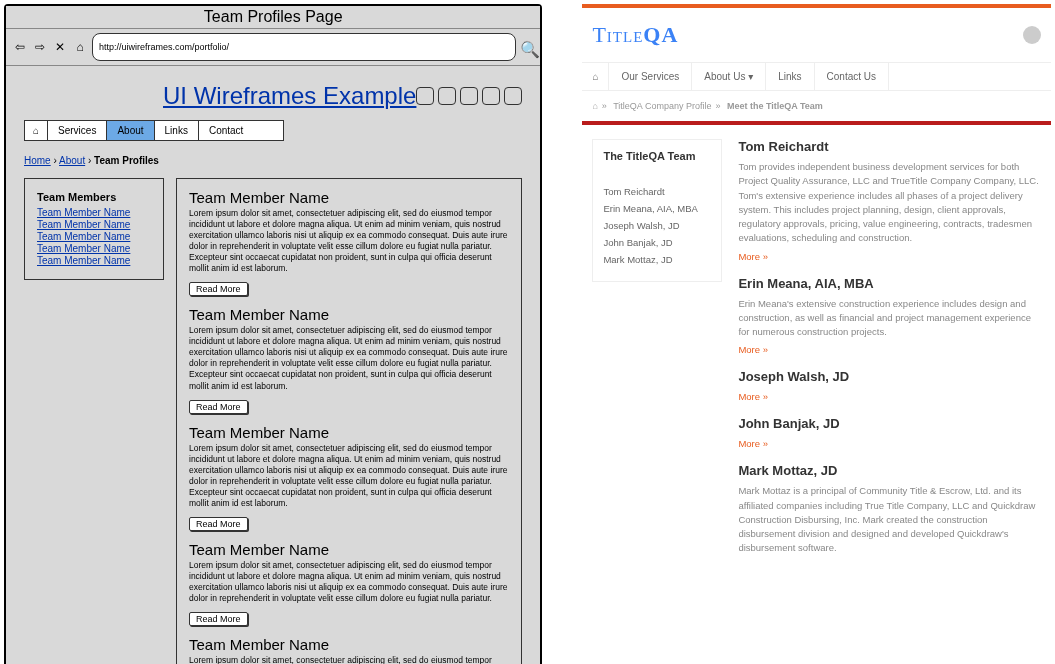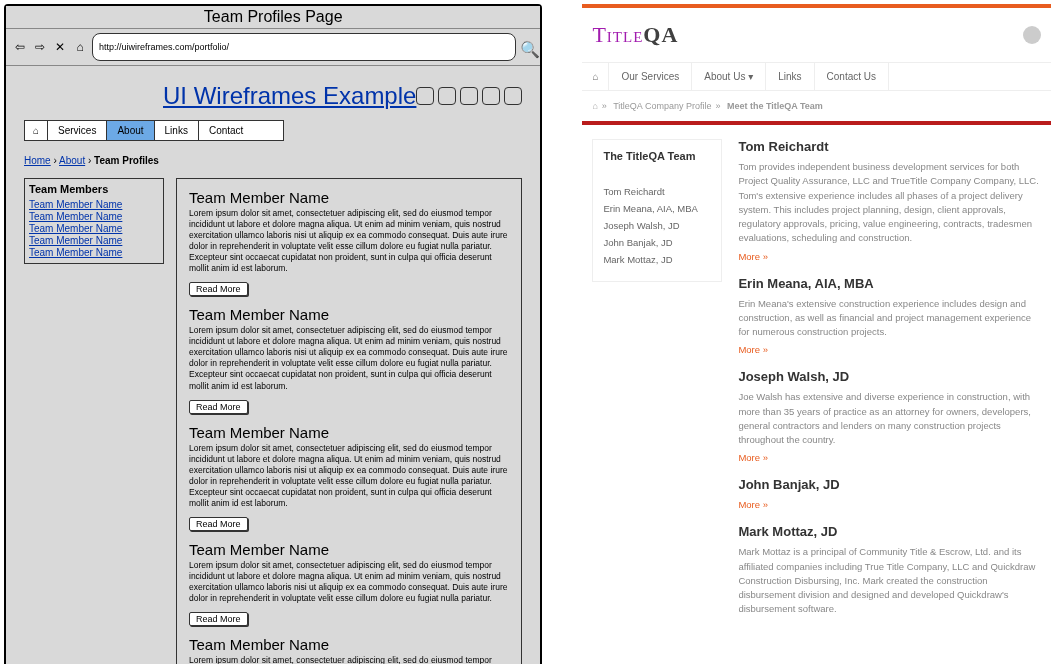"Title" .rs-logo .tqa1 { color: #a21caf -> #3b82f6 }
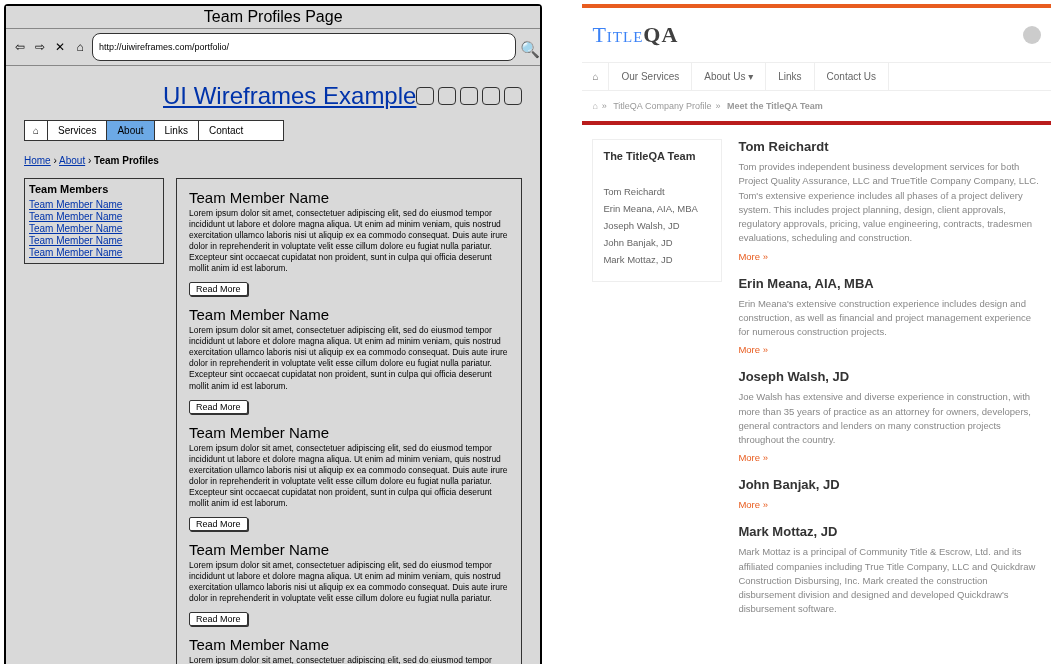"QA" .rs-logo .tqa2 { color: #404040 -> #3b82f6 }
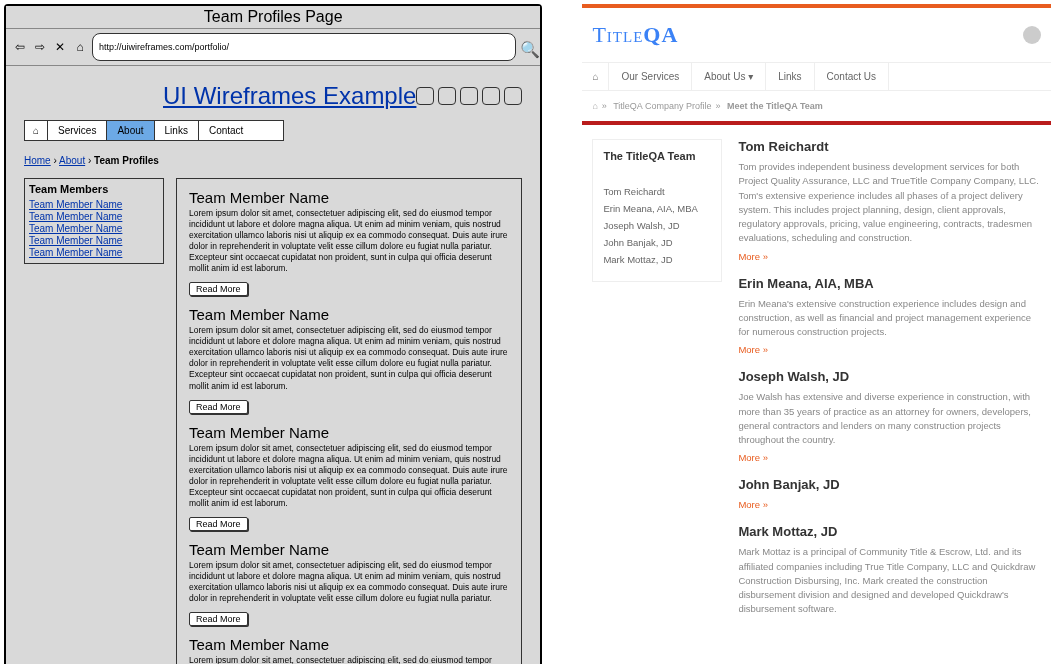"Team Members" .wf-sidebar { padding: 4px -> 12px }
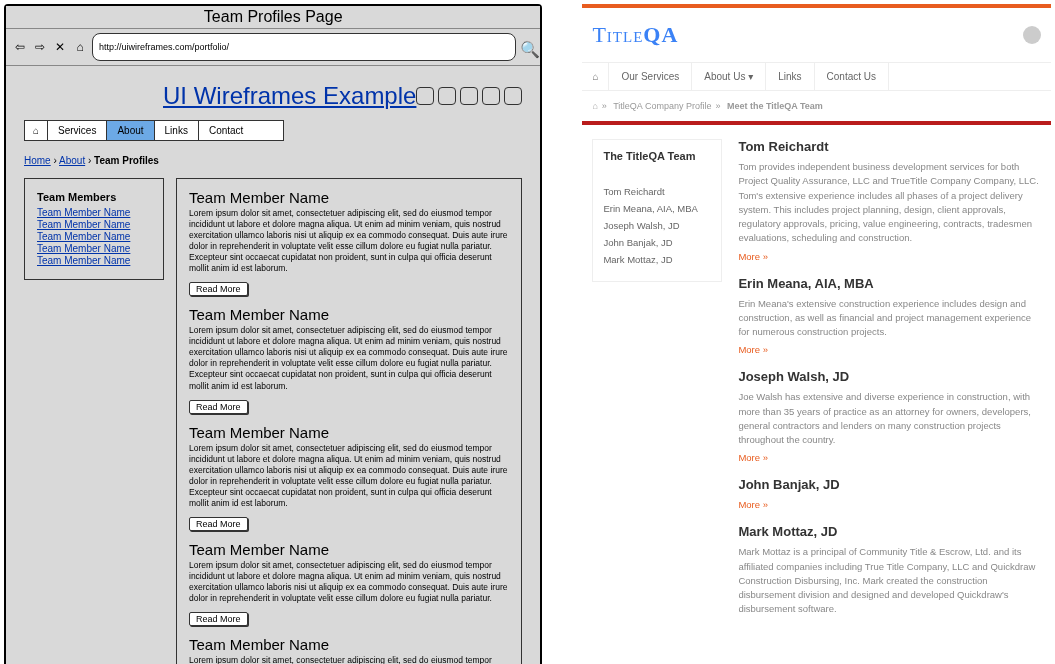"Joe Walsh has extensive and" p { html: <p>Joe Walsh has extensive and diverse experience in construction, with more than 35 years of practice as an attorney for owners, developers, general contractors and lenders on many construction projects throughout the country.</p> -> none }
